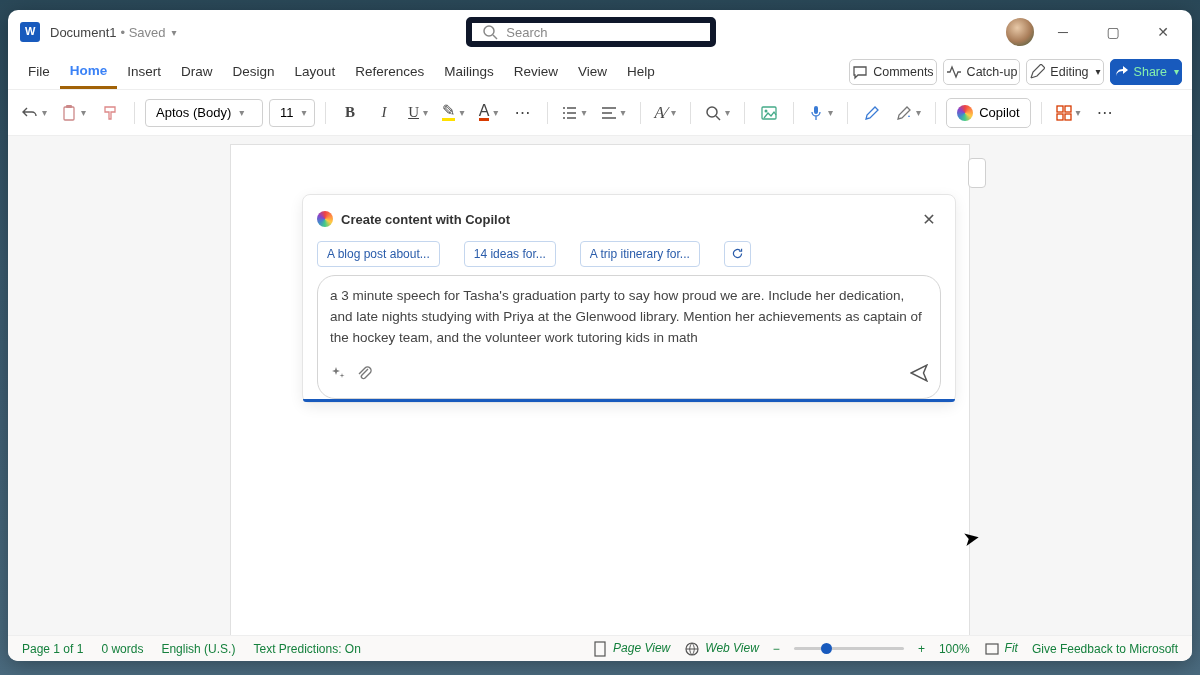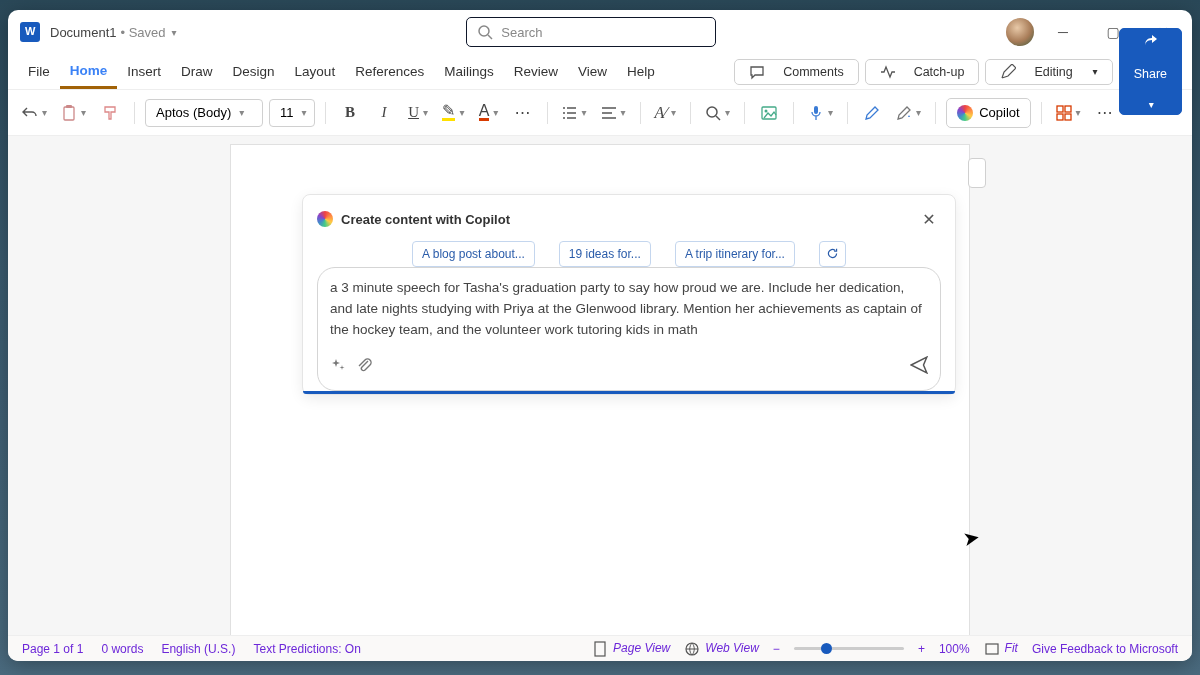"Search" .search-box { border: 1px solid #0f172a -> 6px solid #0f172a }
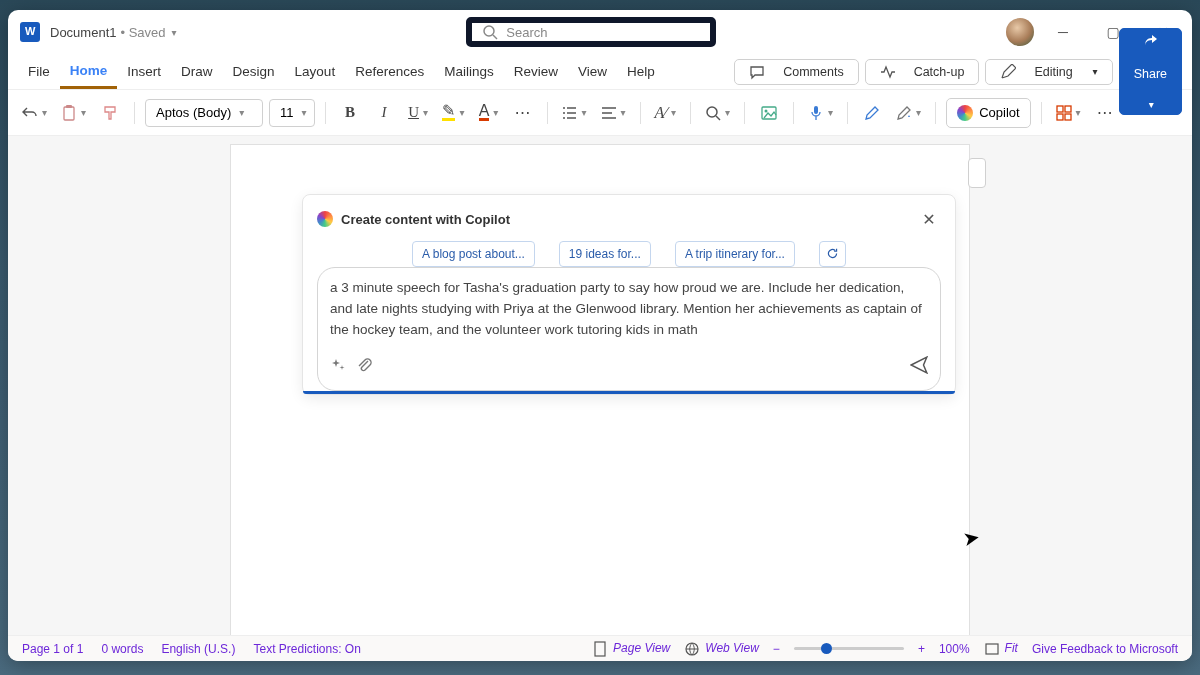"Comments" .menu-btn { gap: 18px -> 5px; padding: 4px 14px -> 4px 2px }
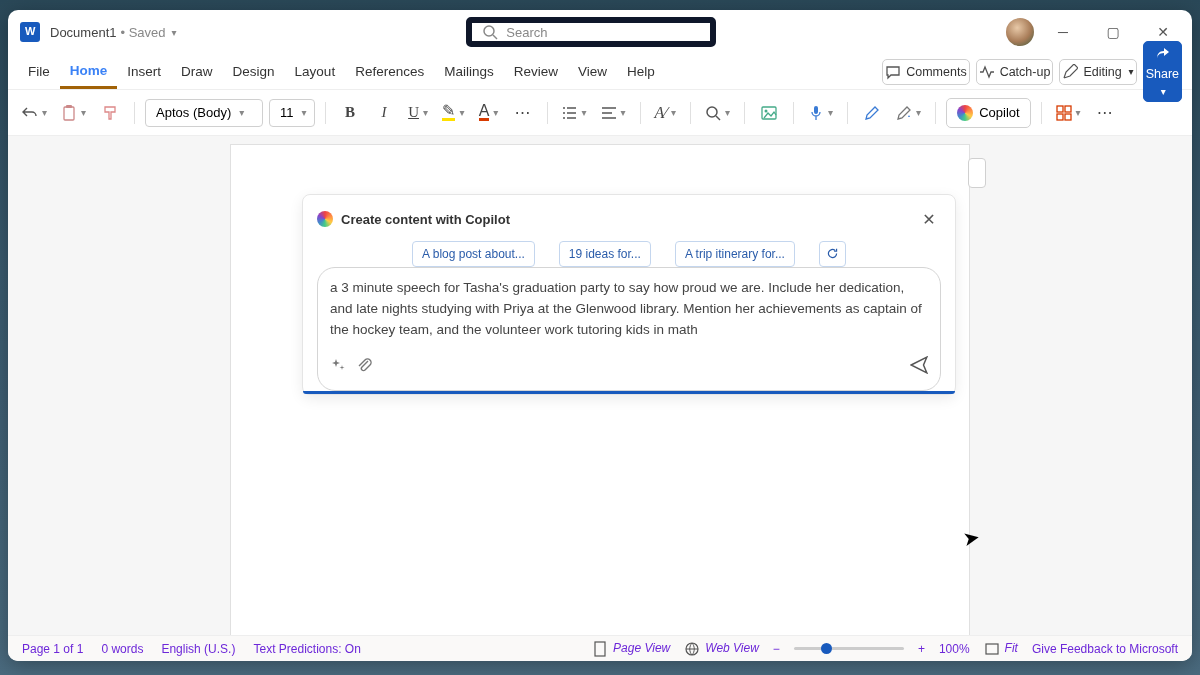"Share" .menu-btn.share { color: #ffffff -> #86efac; flex-direction: column -> none }
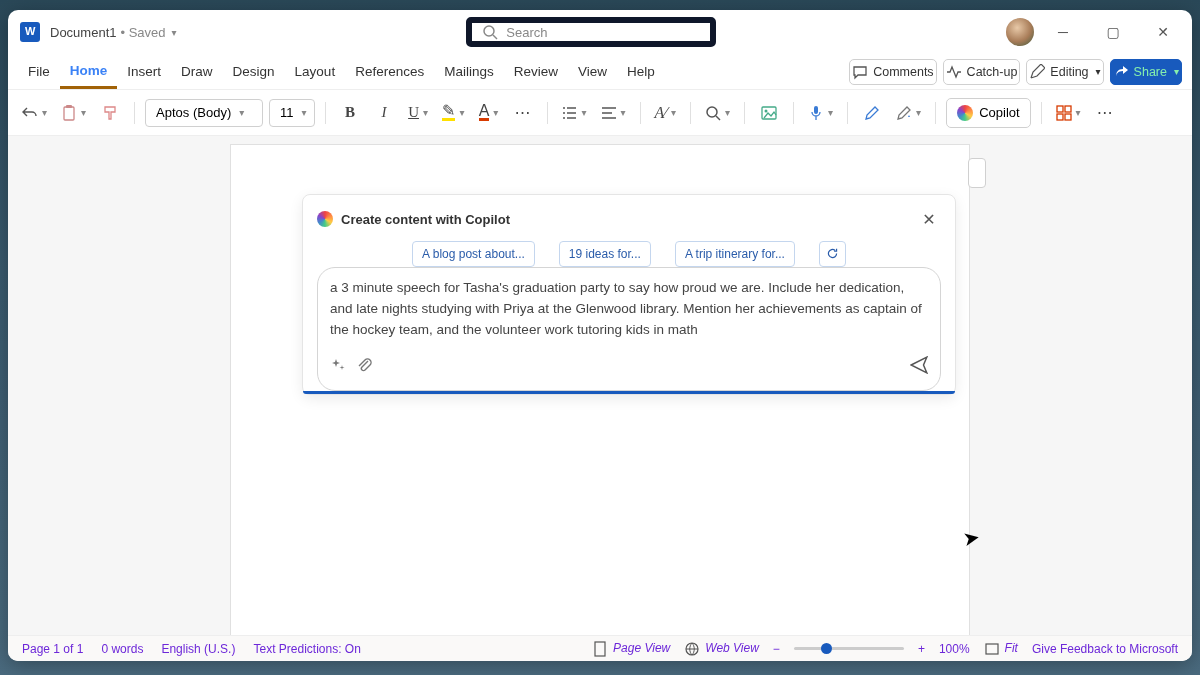"A blog post about..." .cp-chips { justify-content: center -> none; margin-bottom: 0 -> 8px }
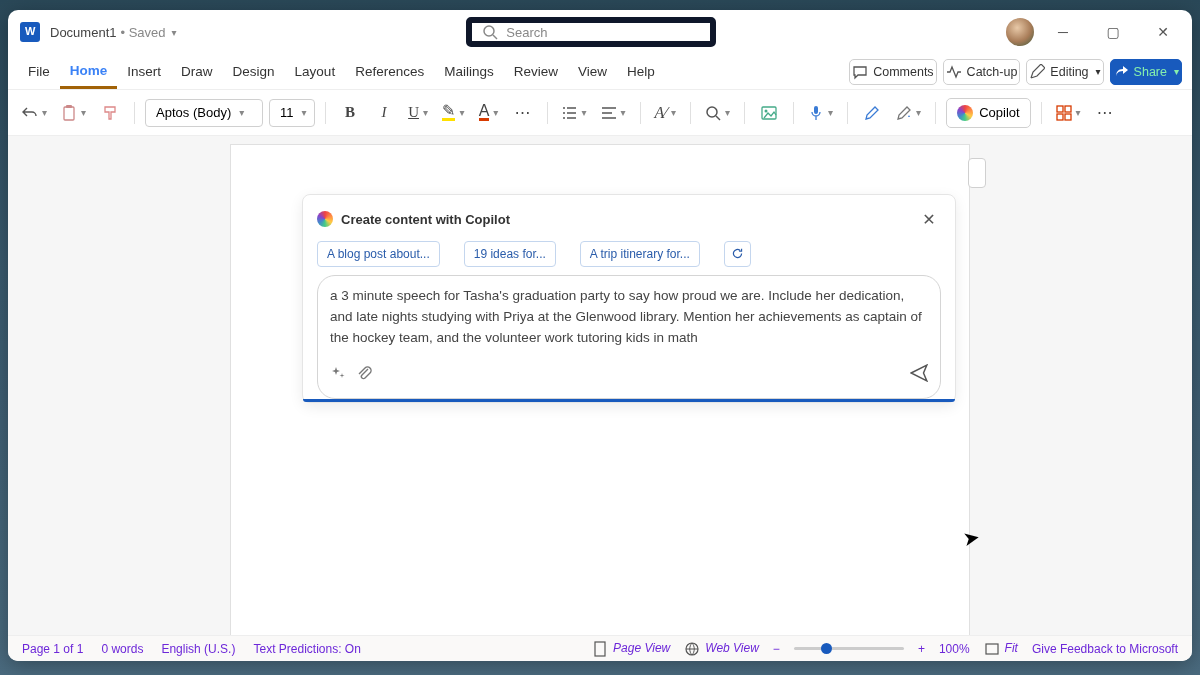"19 ideas for..." div.chip { text: 19 -> 14 }
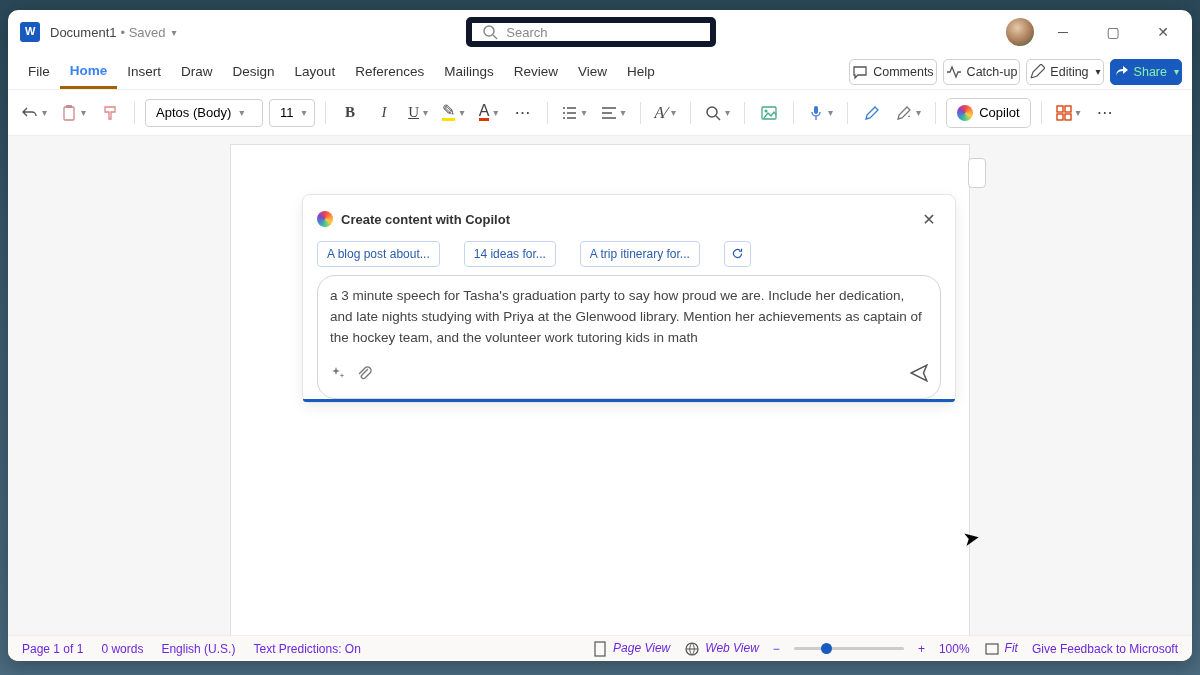"Page 1 of 1" .statusbar { color: #6d28d9 -> #15803d }
